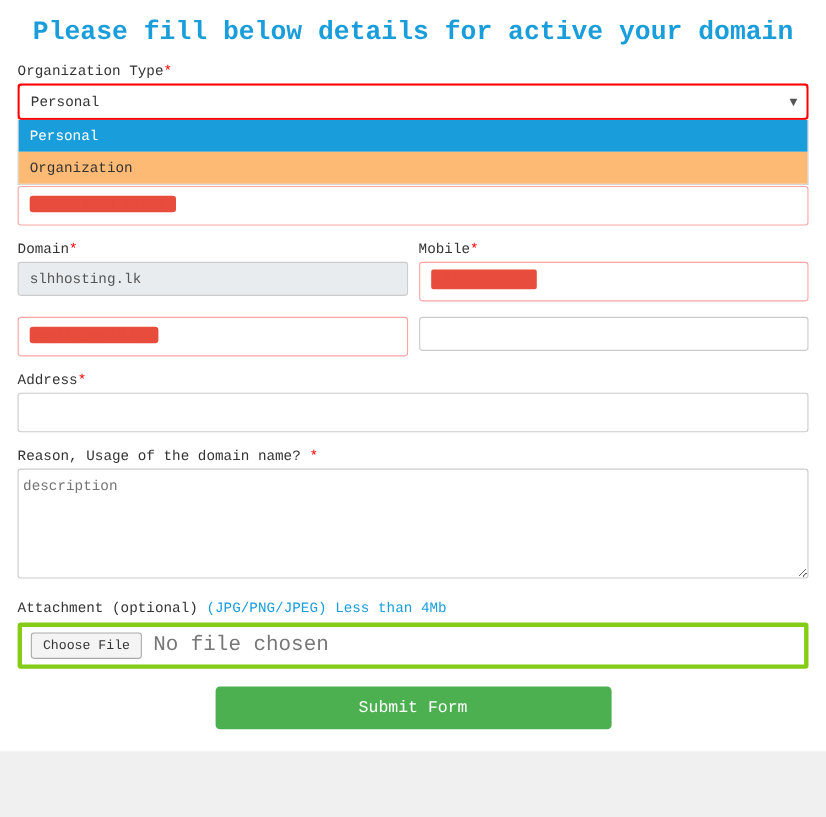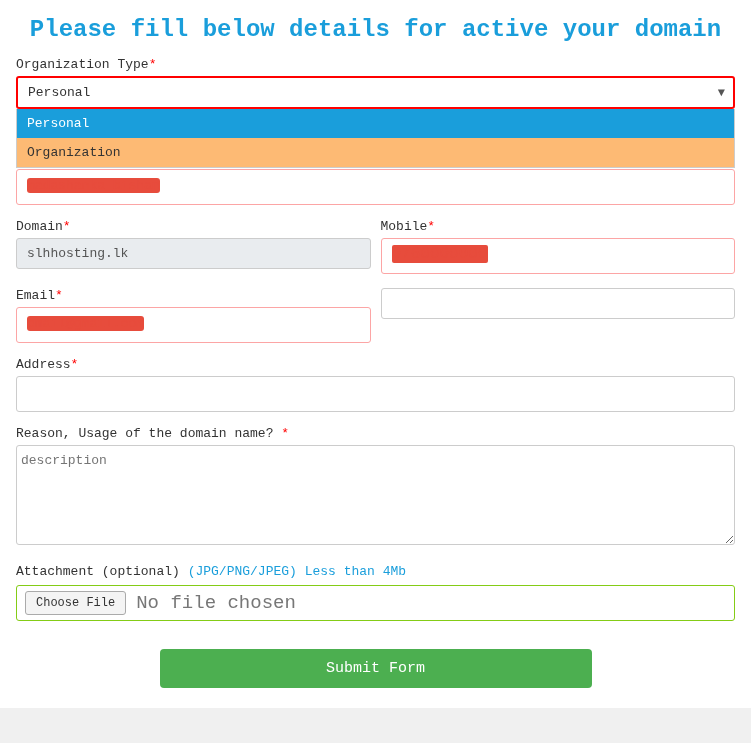"Email*" label.field-label { html: <label> <span>Email</span><span>*</span> </label> -> none }
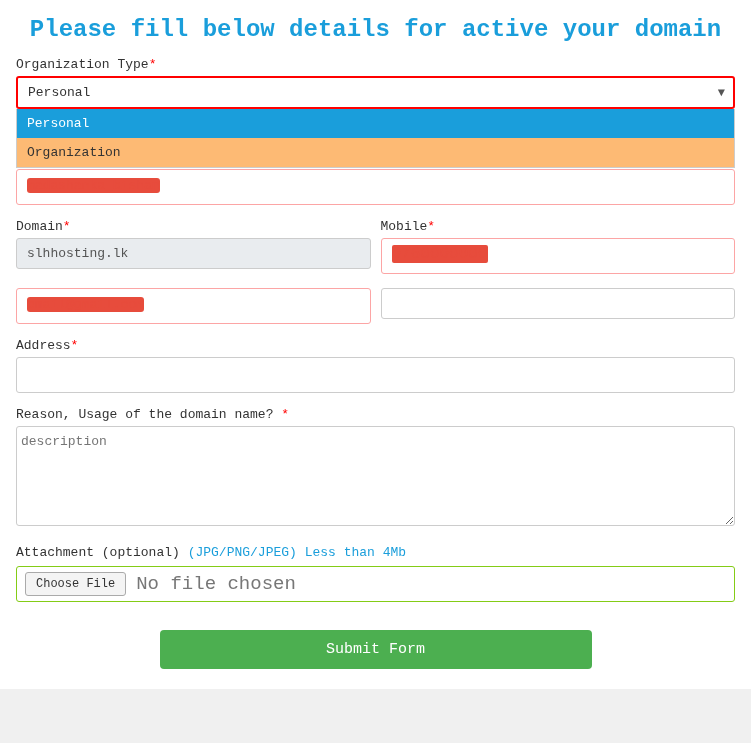"Choose File" .file-input-wrapper { align-items: center -> none; border: 1px solid #84cc16 -> 4px solid #84cc16 }
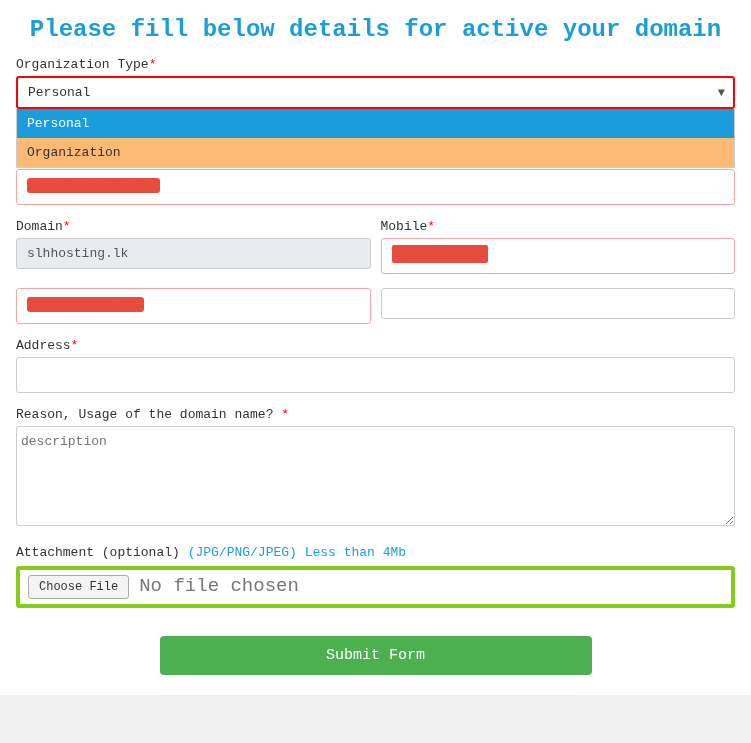"Submit Form" .submit-btn { margin: 28px auto 0 auto -> 16px auto 0 auto; width: 432px -> 360px }
